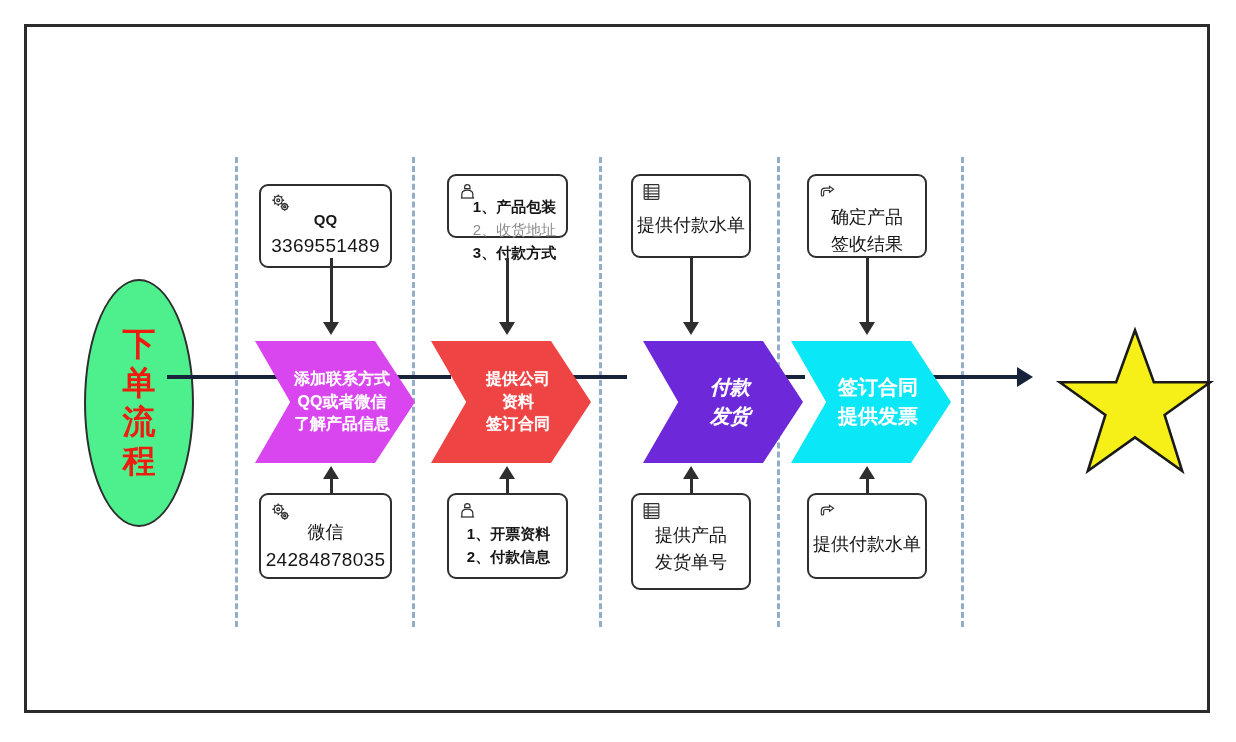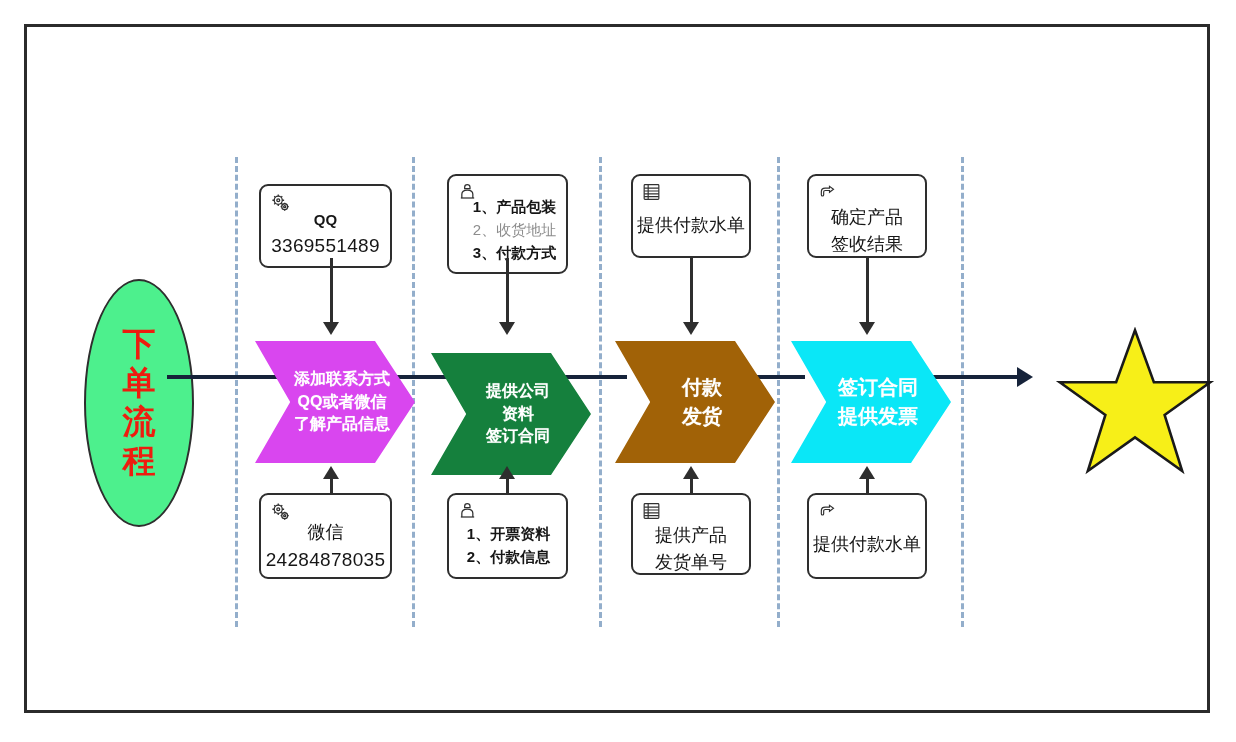"1、产品包装" div.note { height: 100px -> 64px }
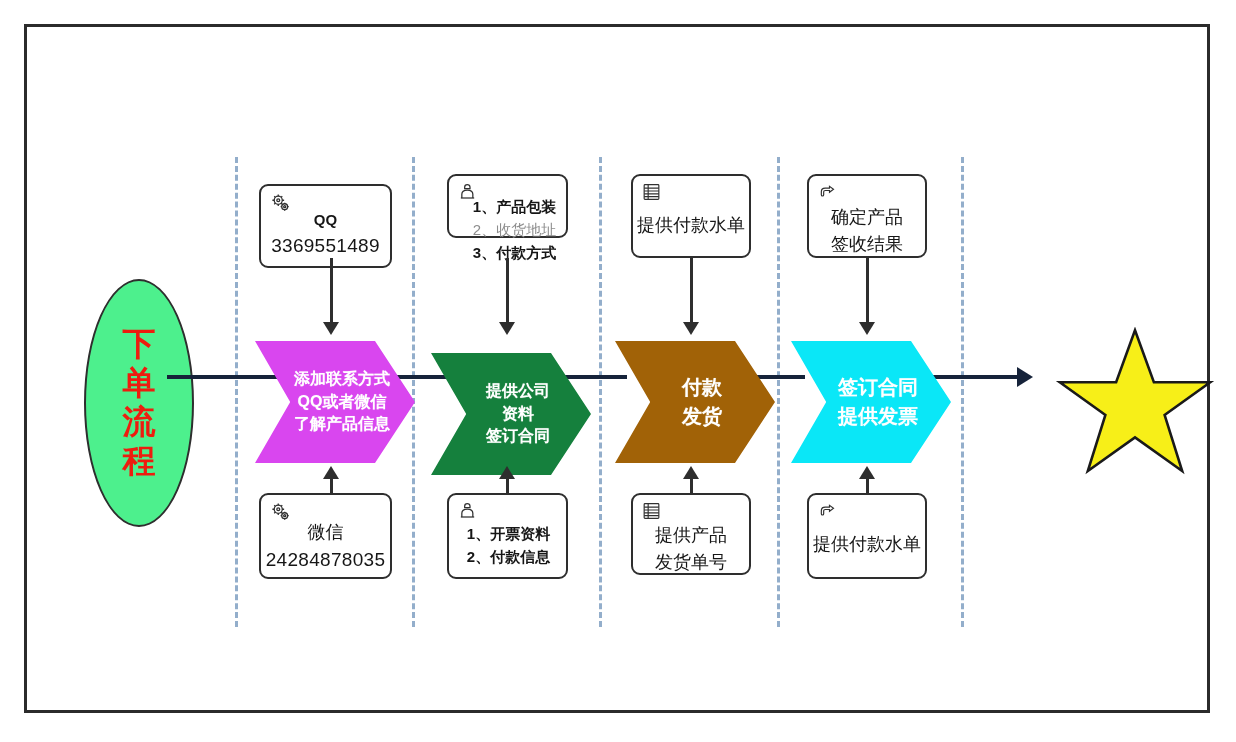"提供公司" div.chev { background: #15803d -> #ef4444; margin-top: 12px -> none }
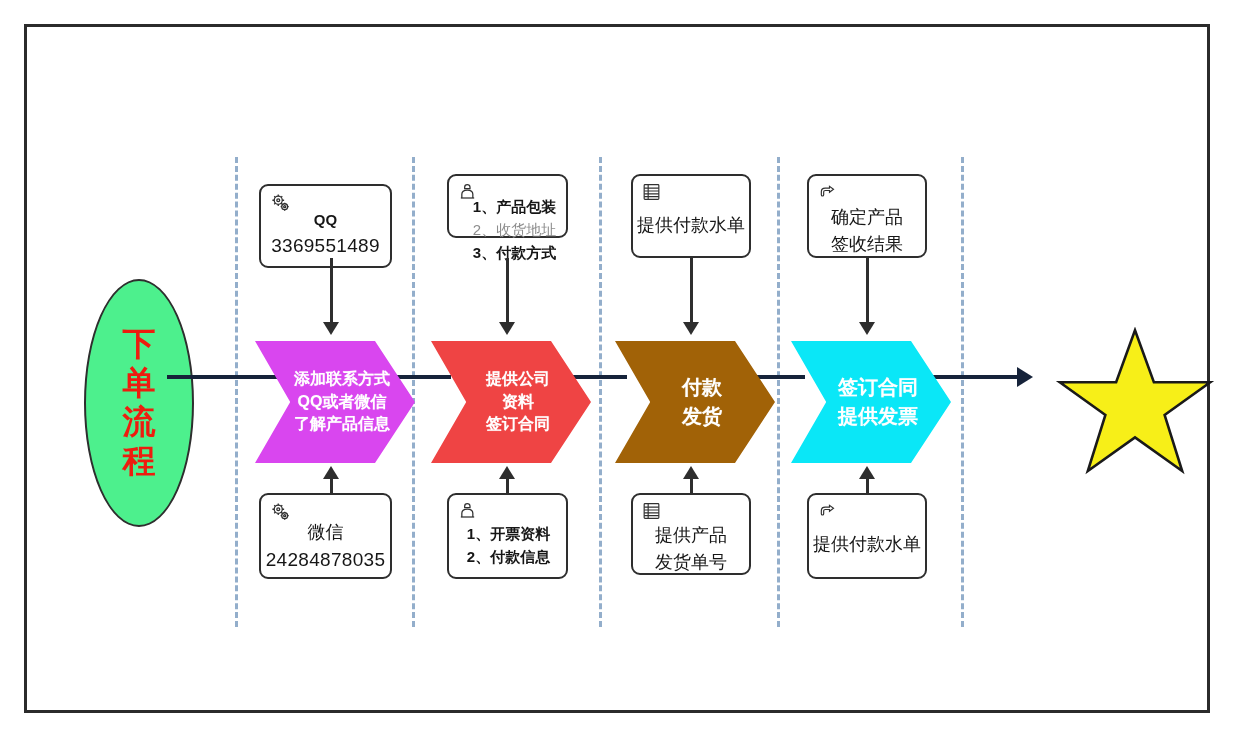"付款" div.chev { background: #a16207 -> #6d28d9; font-style: none -> italic; left: 588px -> 616px }
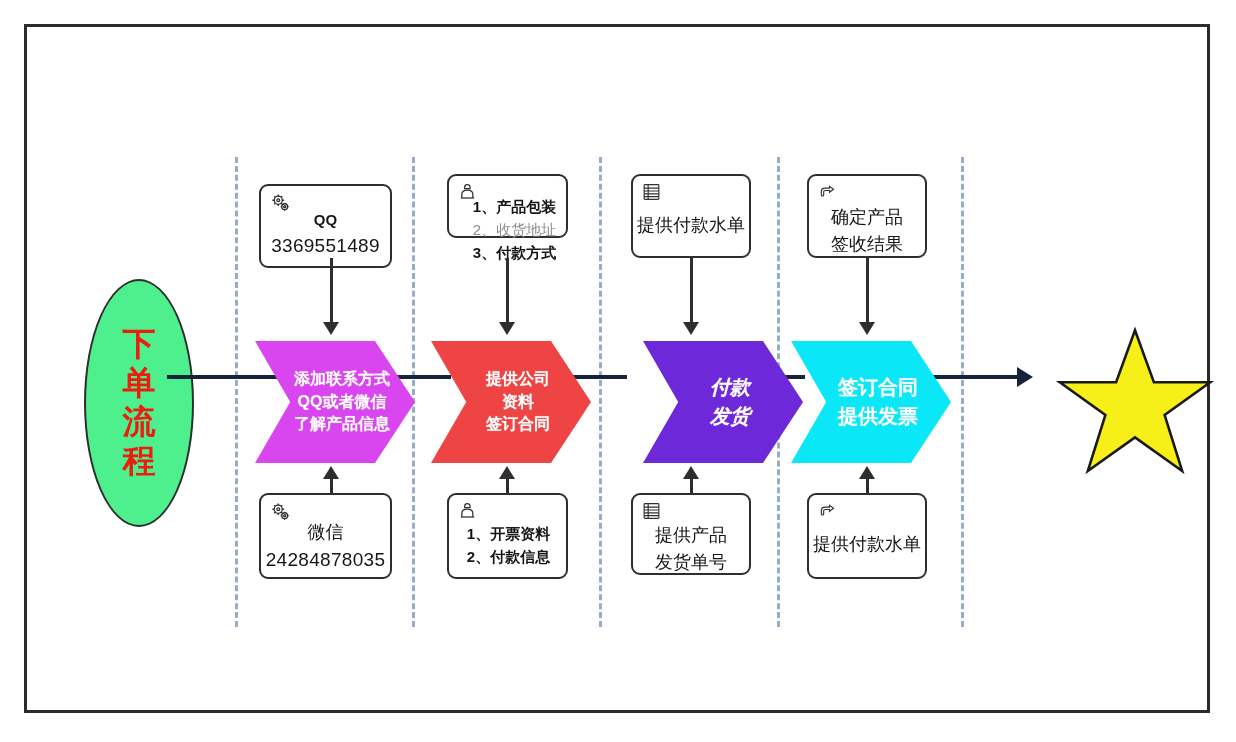"提供产品" div.note { height: 82px -> 97px }
